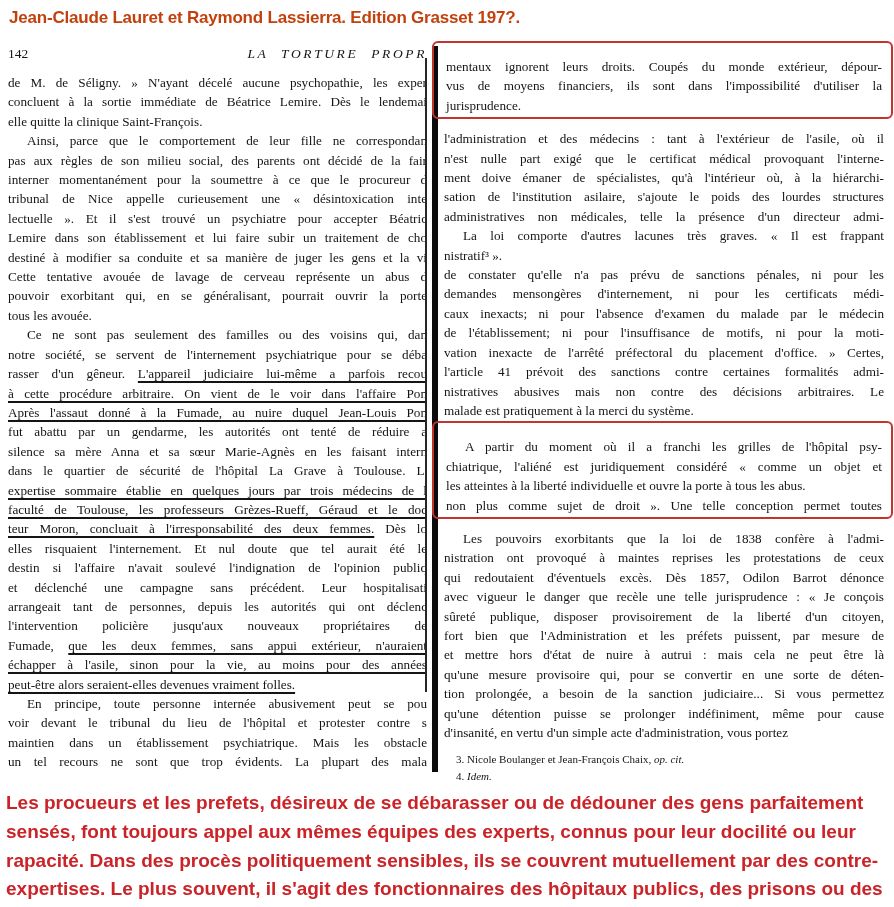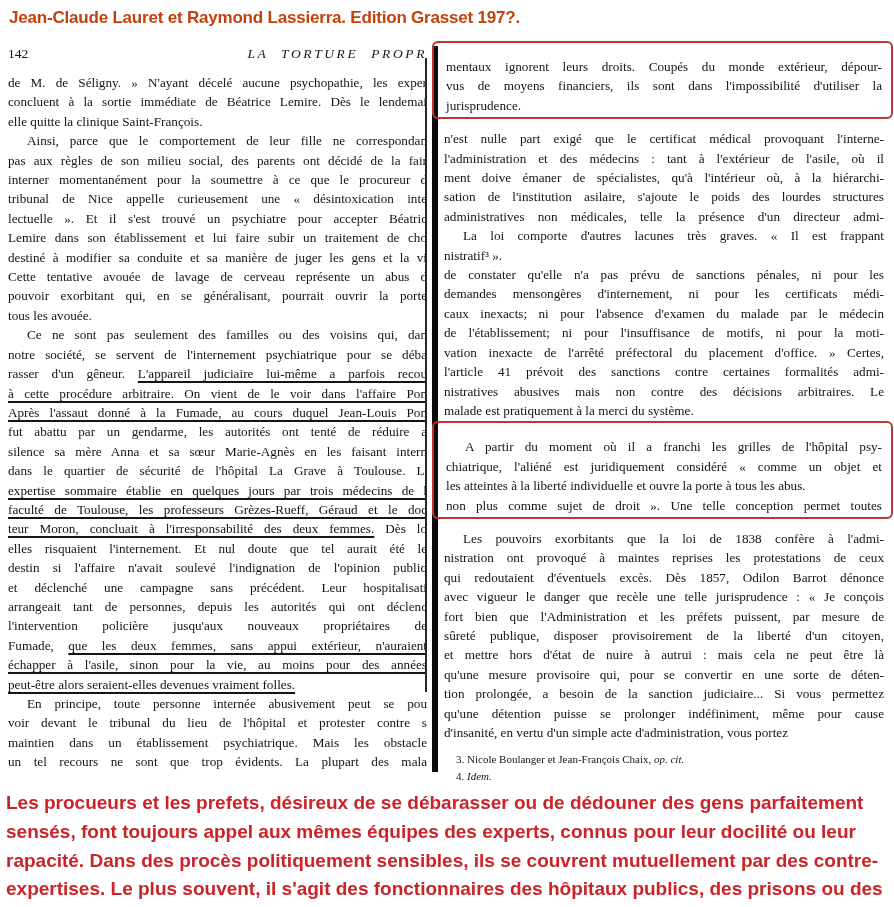"n'est nulle part exigé que" div.ln { order: before "l'administration et des médecins :" -> after "l'administration et des médecins :" }
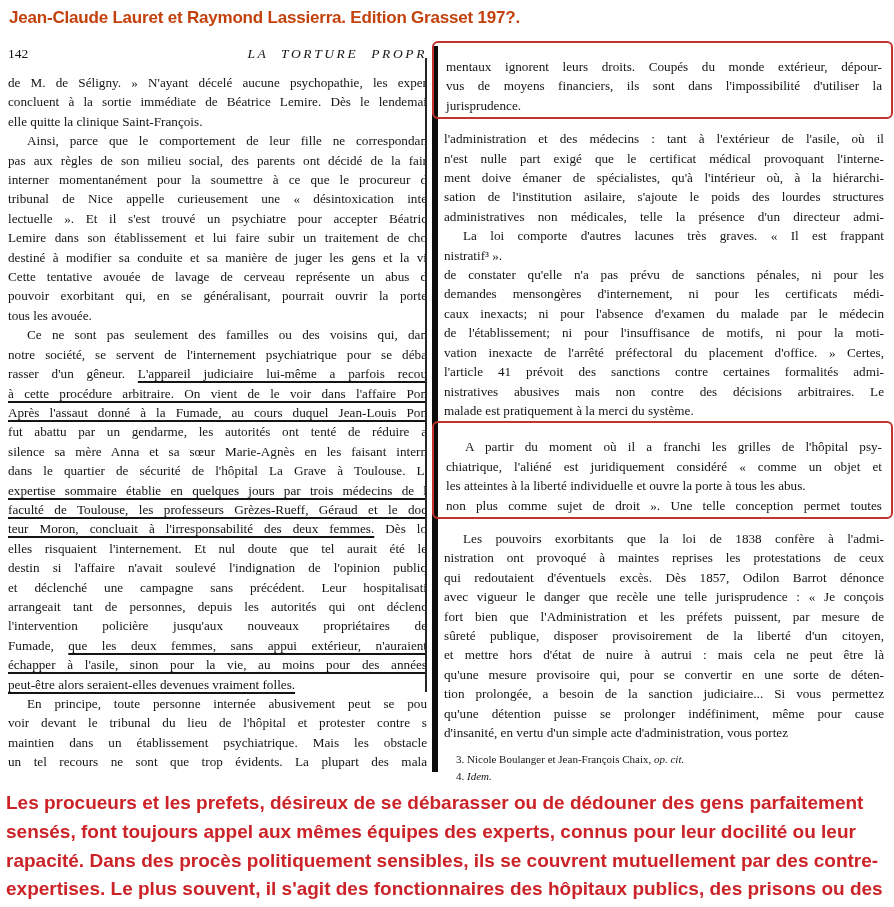"Après l'assaut donné à la" span.seg-u { text: cours -> nuire }
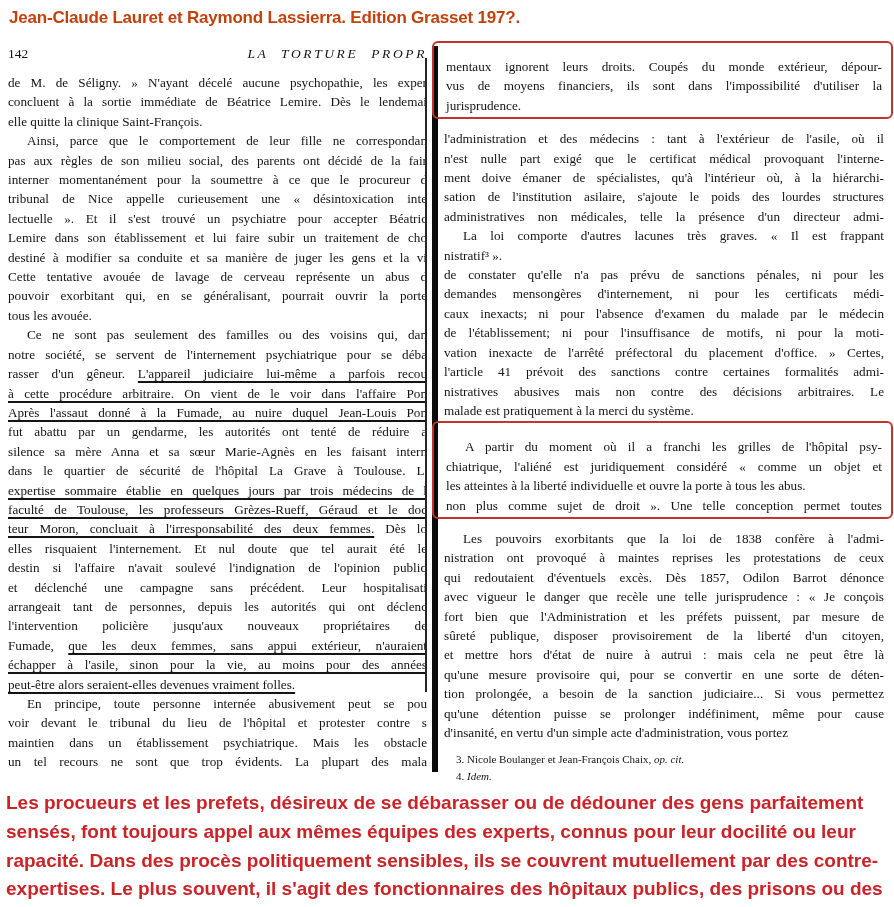"fort bien que l'Administration et" div.ln { order: before "sûreté publique, disposer provisoirement" -> after "sûreté publique, disposer provisoirement" }
